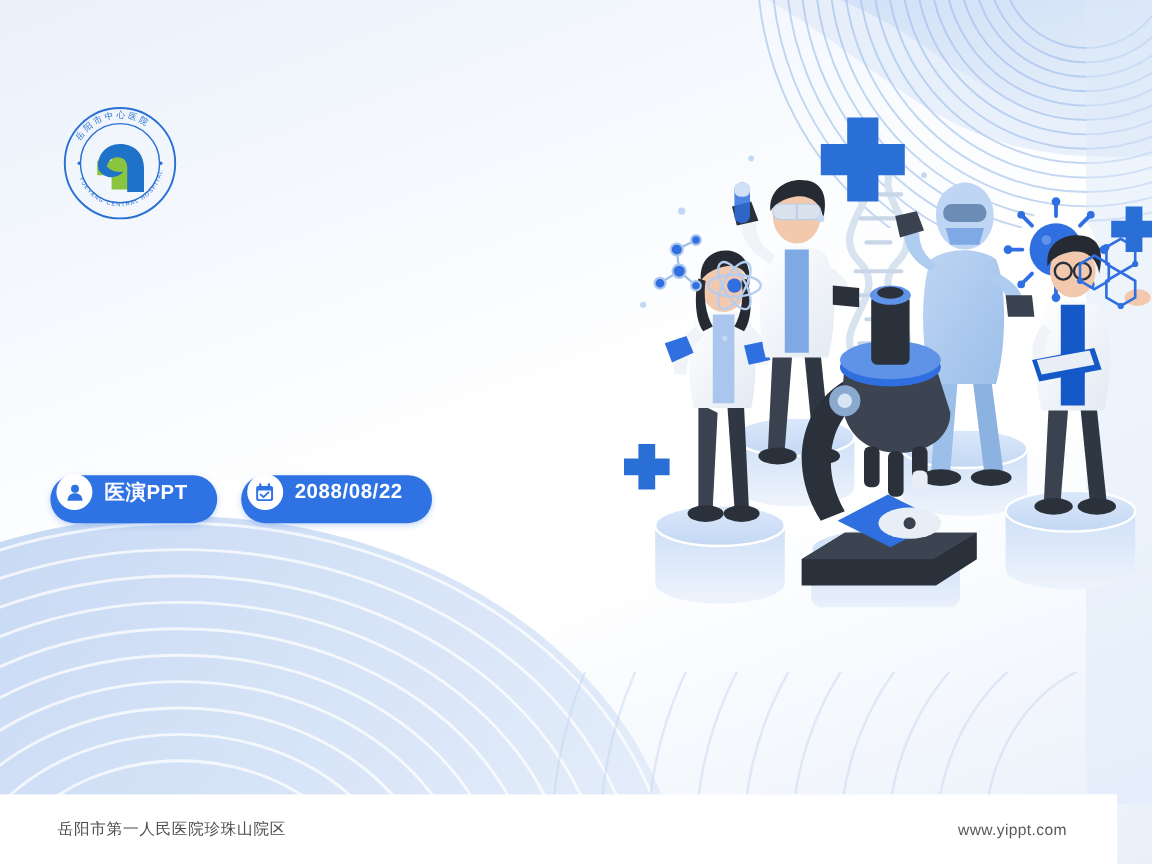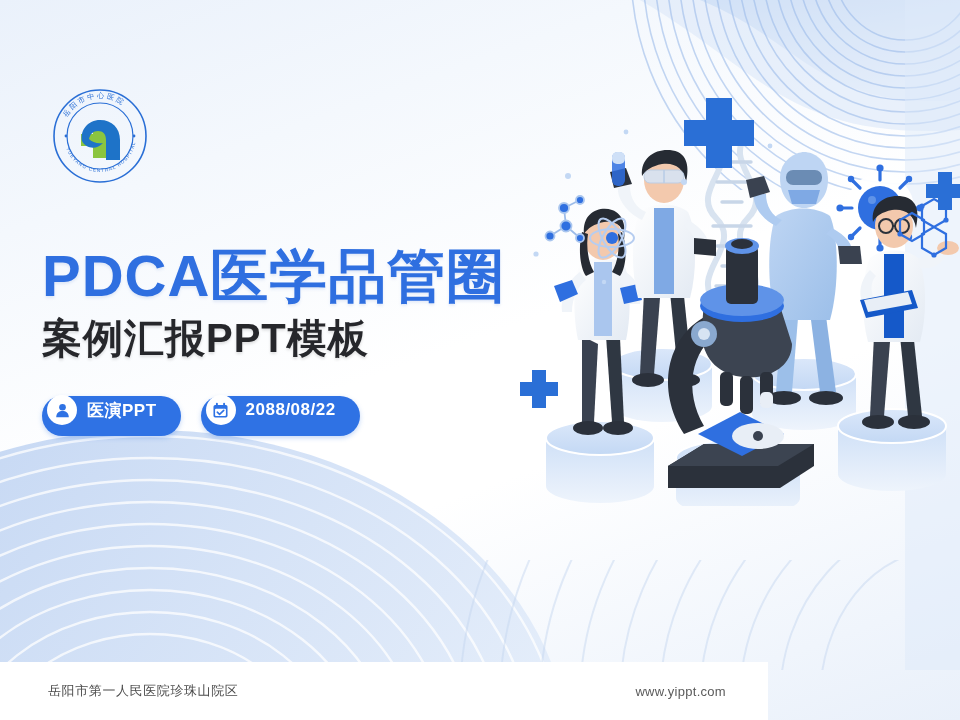"PDCA医学品管圈" div.title-block { html: <div> <div>PDCA医学品管圈</div> <div>案例汇报PPT模板</div> </div> -> none }
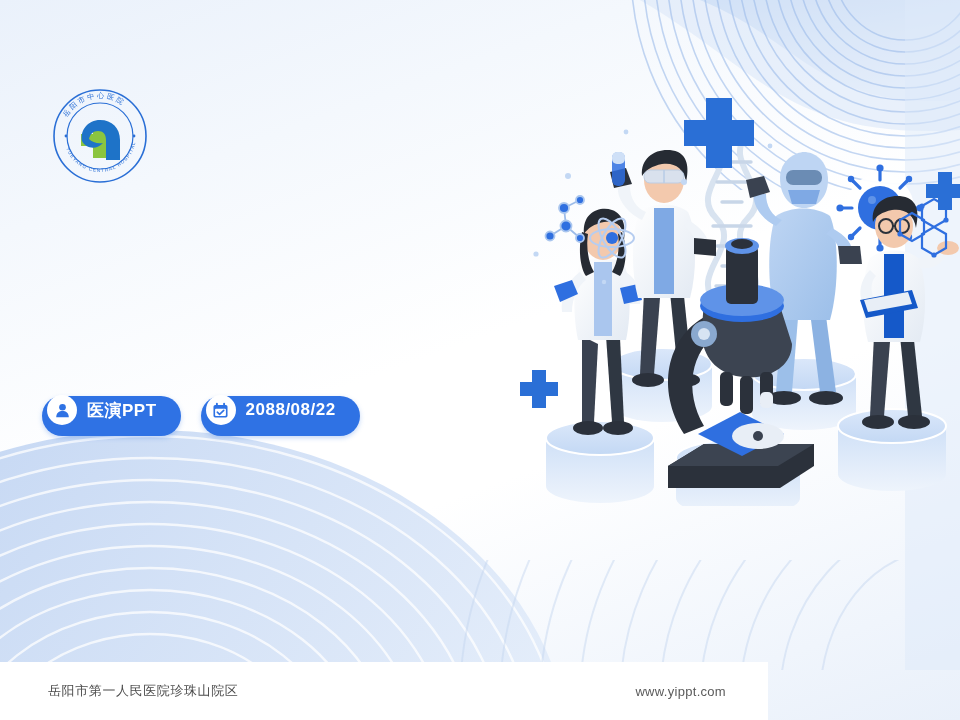"岳阳市第一人民医院珍珠山院区" .footer-band { width: 768px -> 931px }
